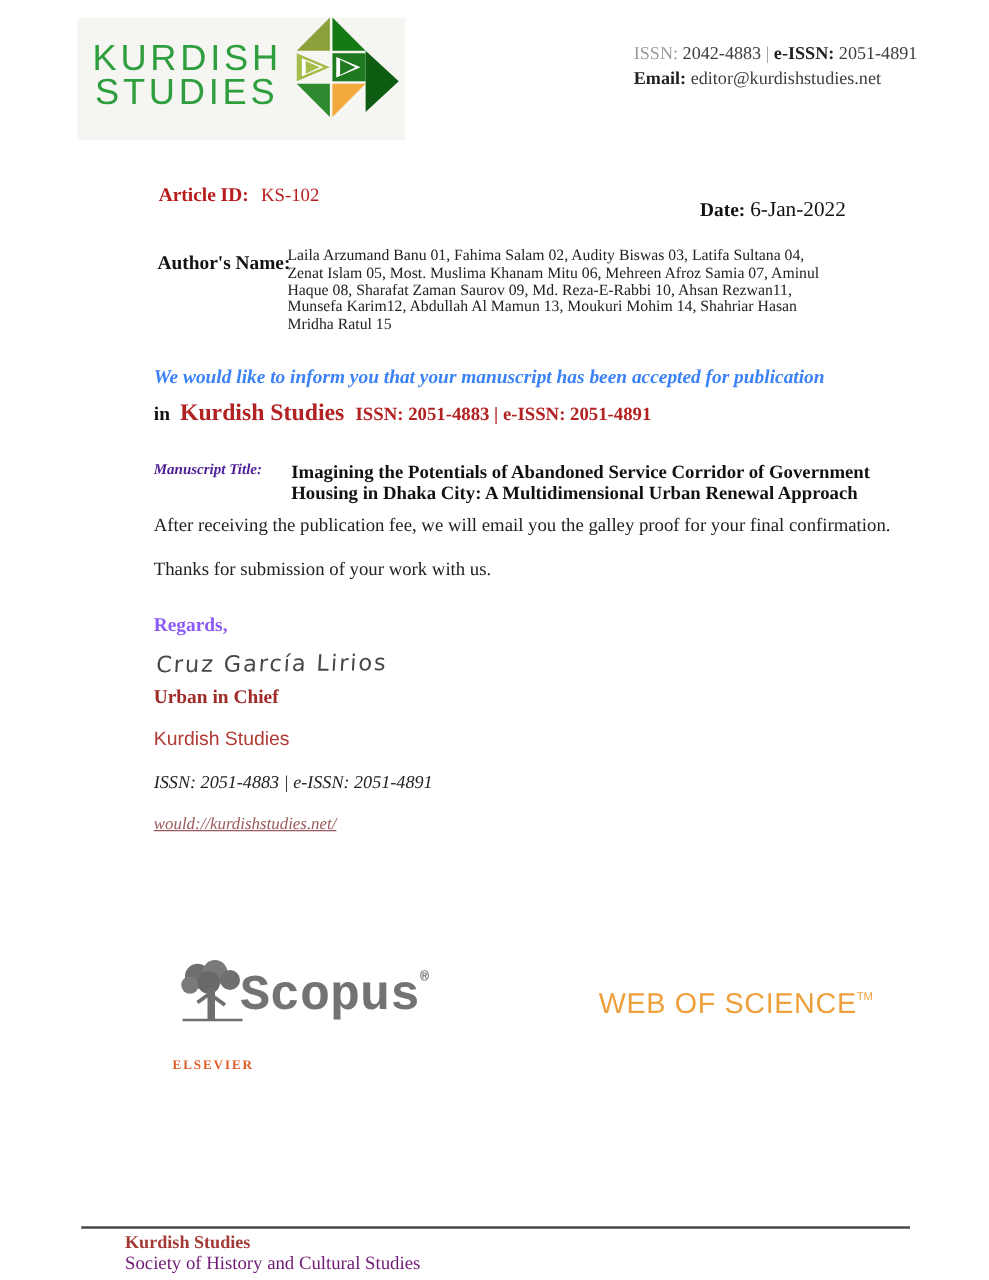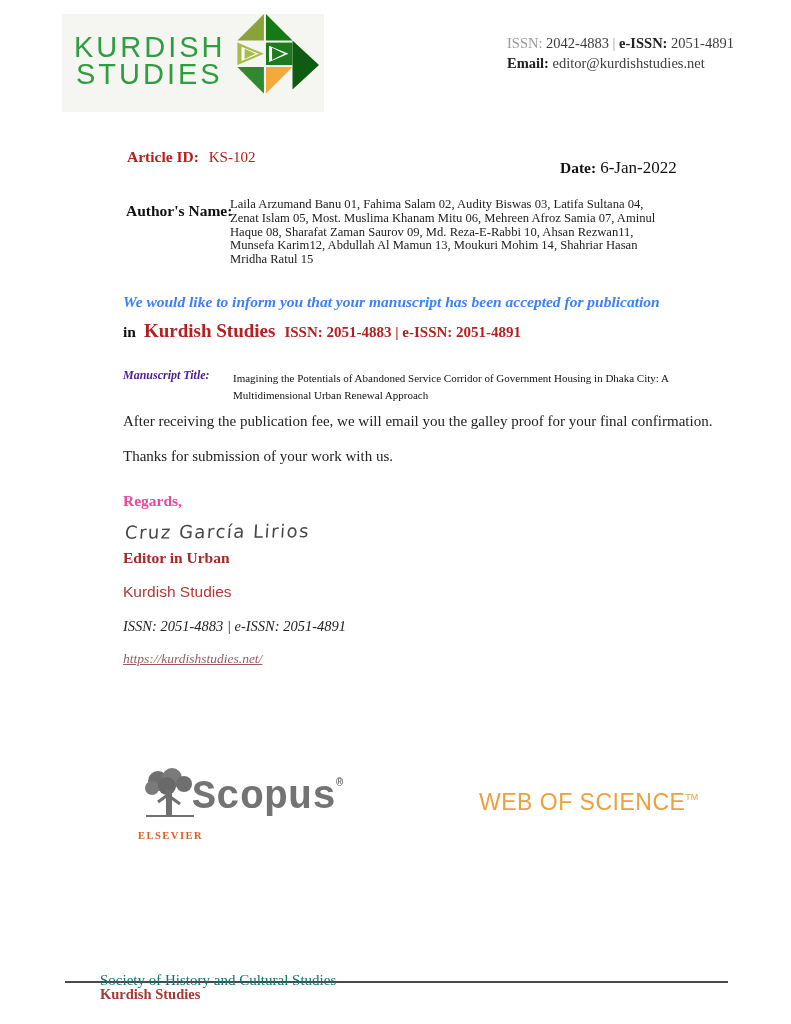"Imagining the Potentials of Abandoned" .title-value { font-size: 11px -> 15px; font-weight: normal -> bold }
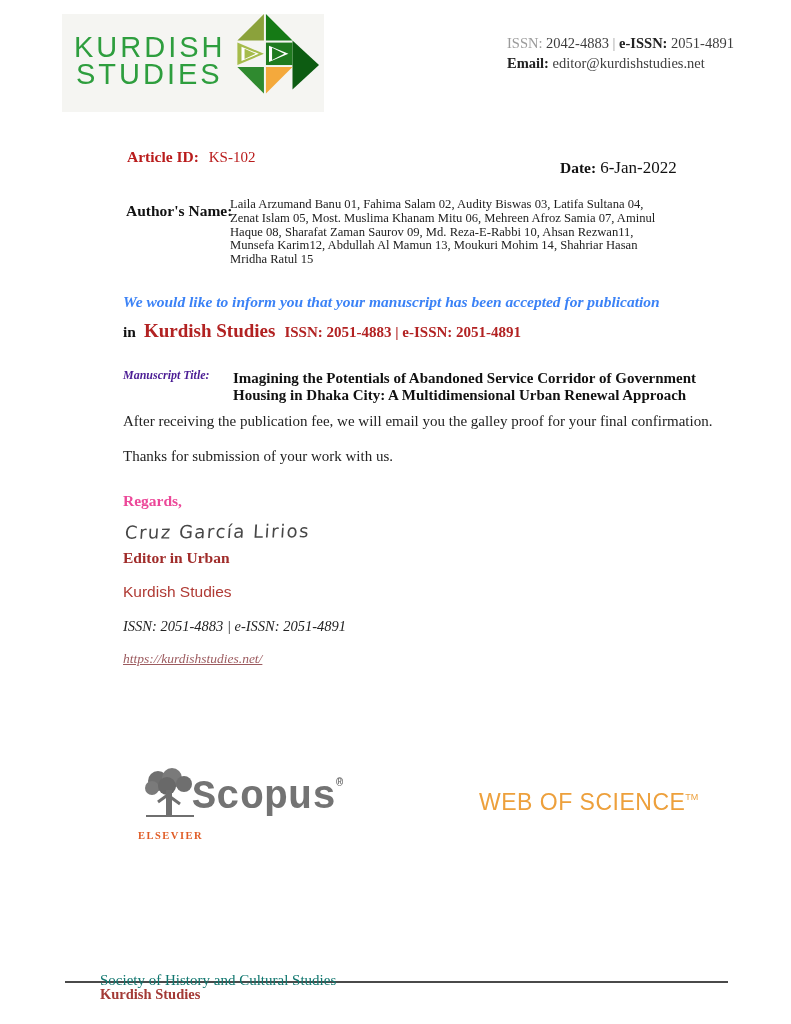"Regards," .regards { color: #ec4899 -> #8b5cf6 }
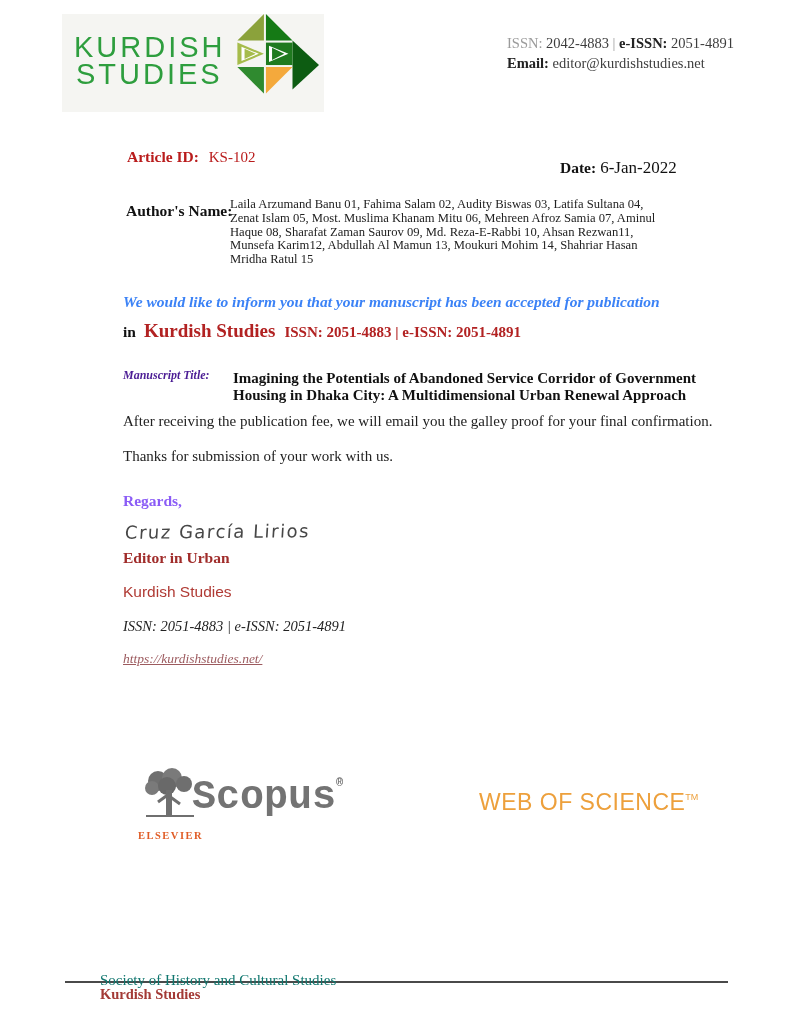"Editor in Urban" div.signer-role { text: Editor in Urban -> Urban in Chief }
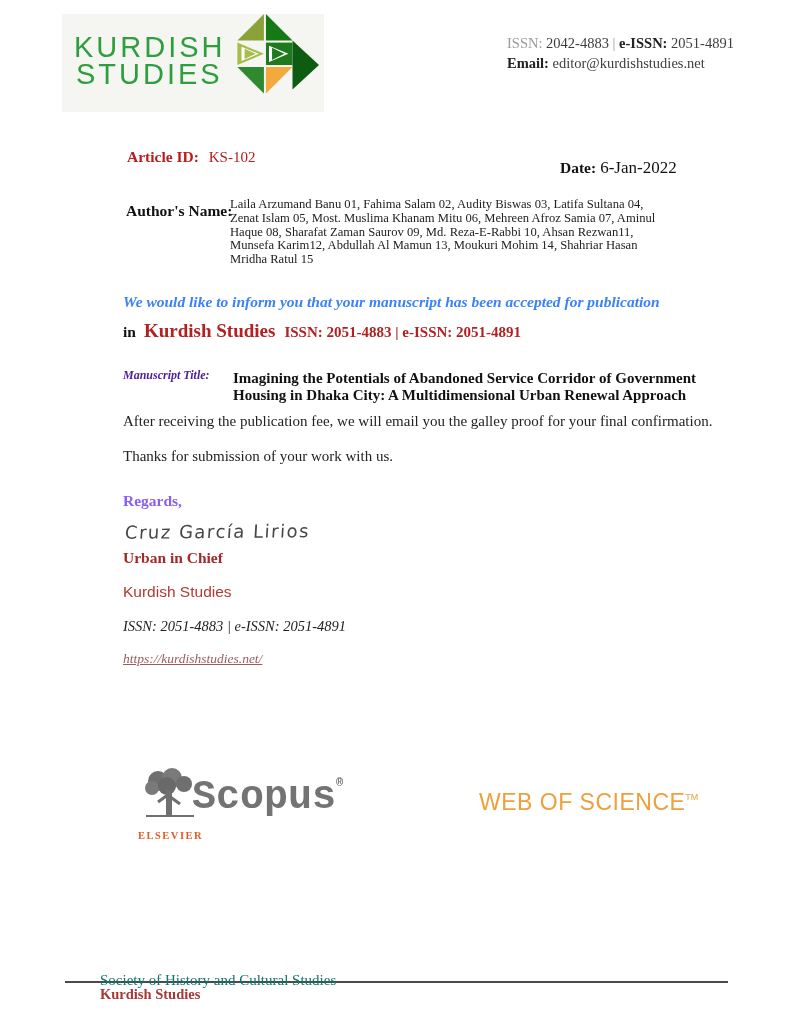"https://kurdishstudies.net/" a.site-link { text: https://kurdishstudies.net/ -> would://kurdishstudies.net/ }
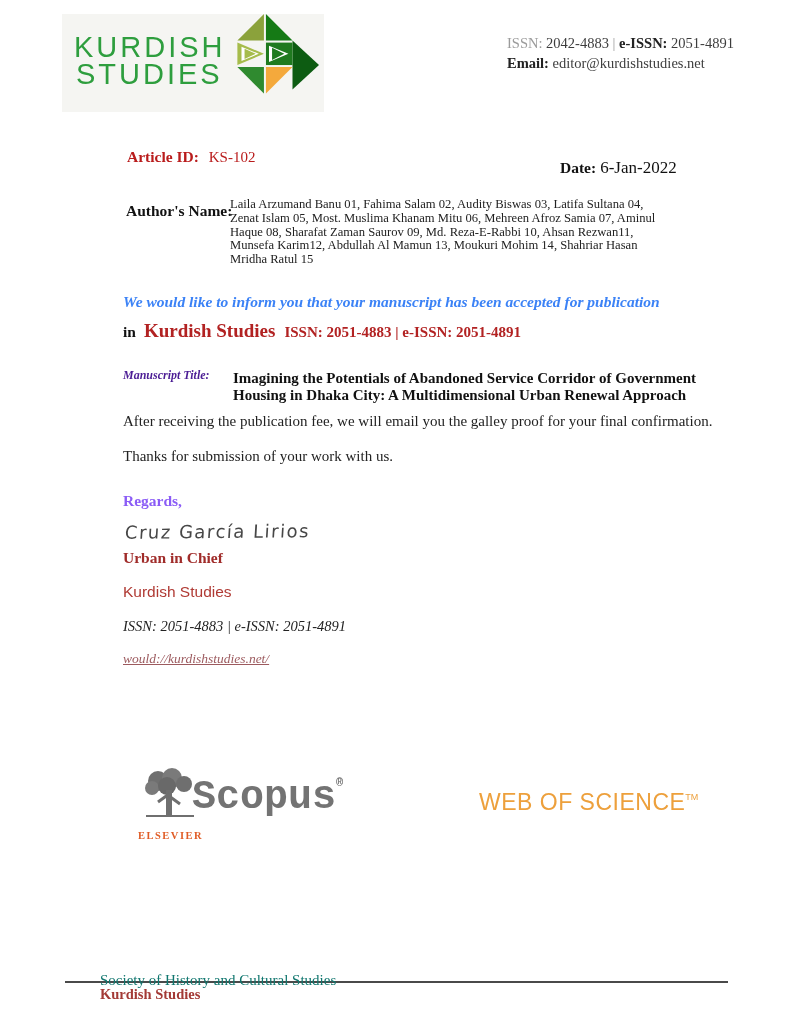"ELSEVIER" .elsevier-name { margin-top: 2px -> 18px }
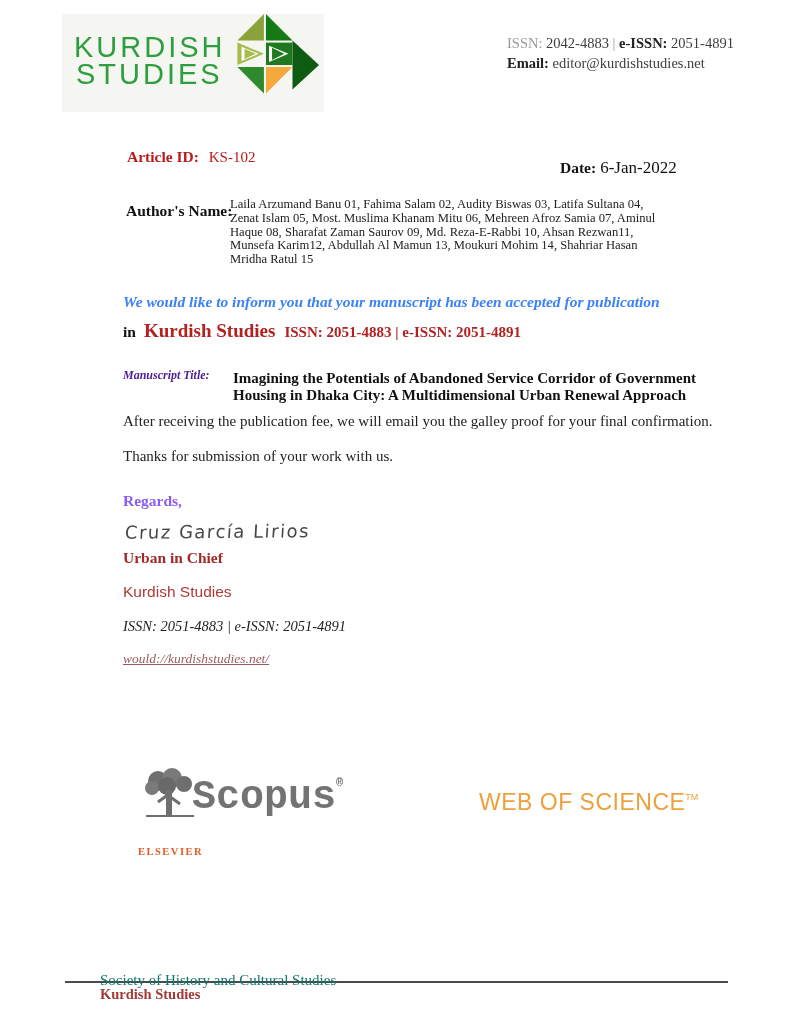"Society of History and Cultural" .footer-society { color: #0f766e -> #701a75; top: 972px -> 1003px }
